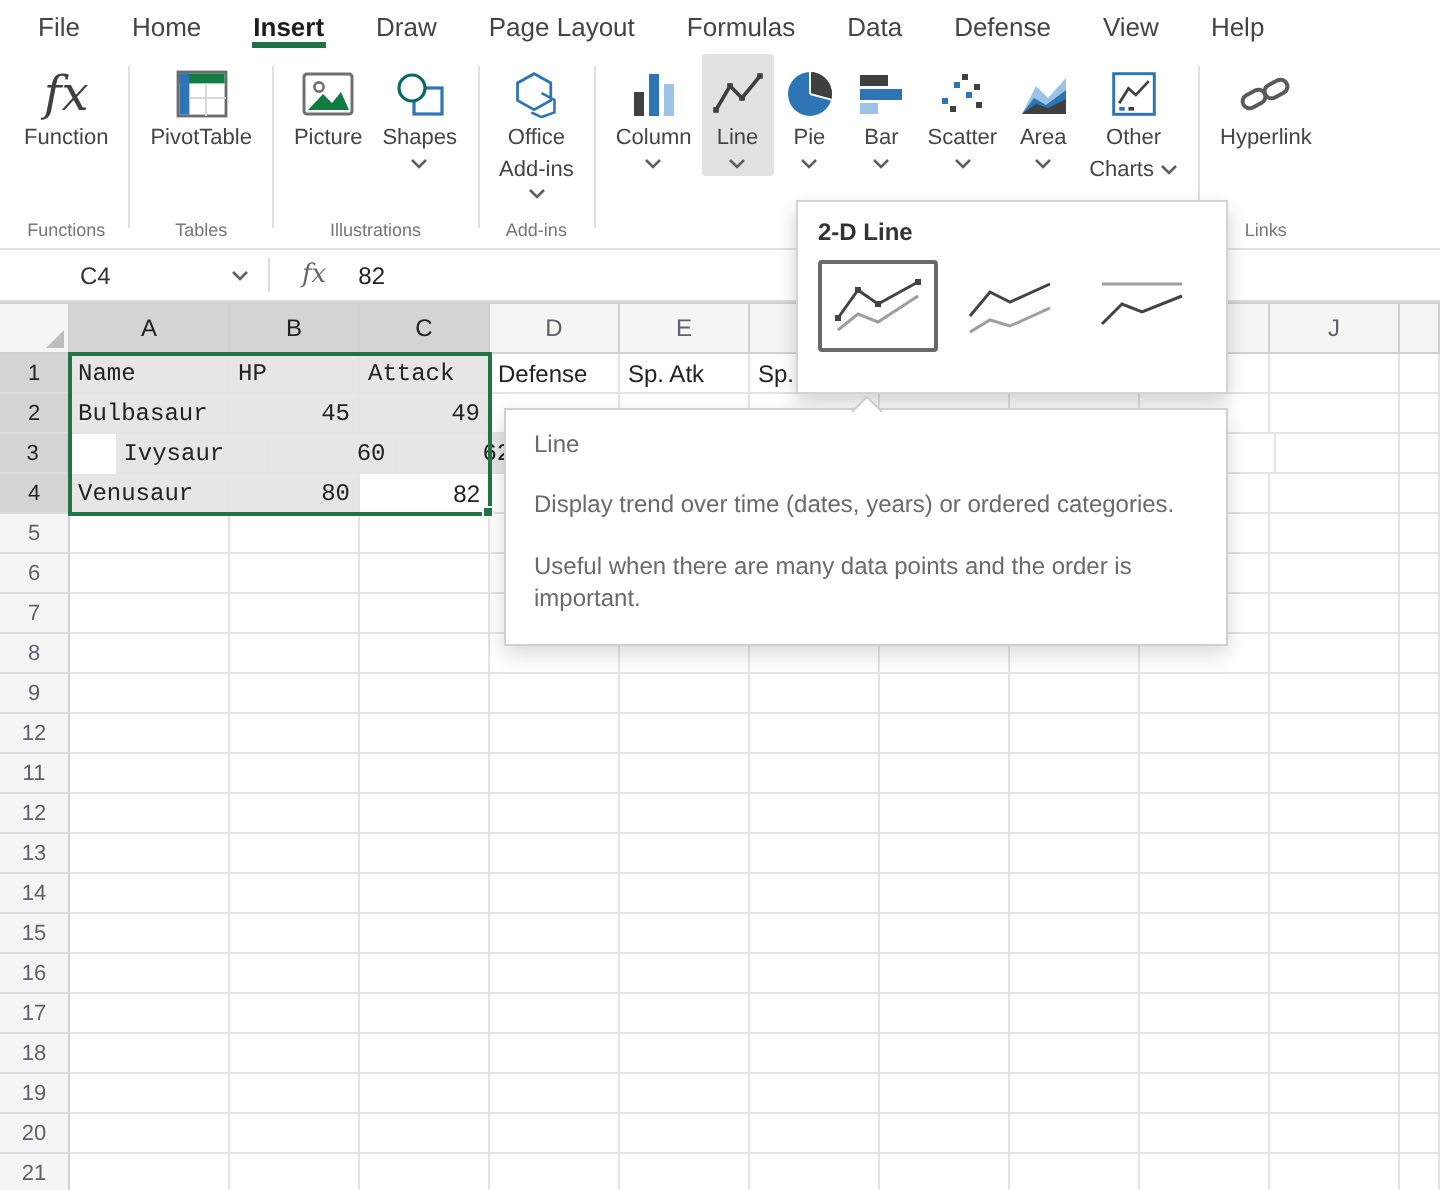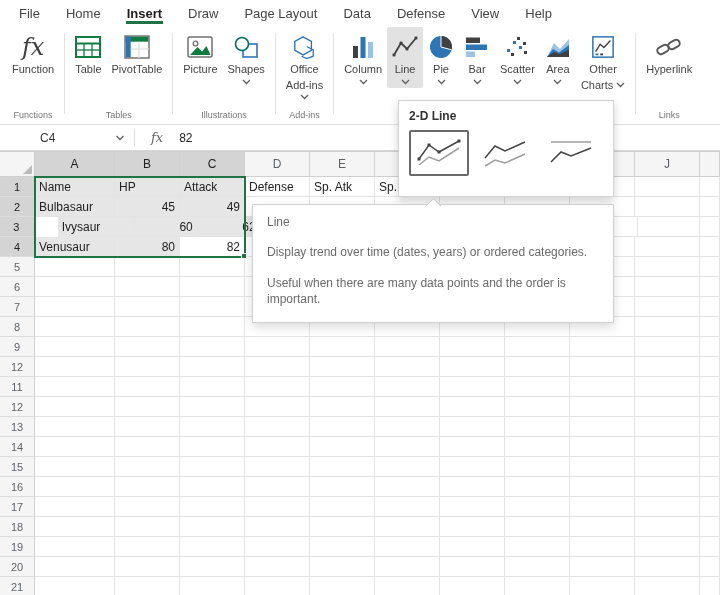"Formulas" span.tab { html: none -> <span>Formulas</span> }
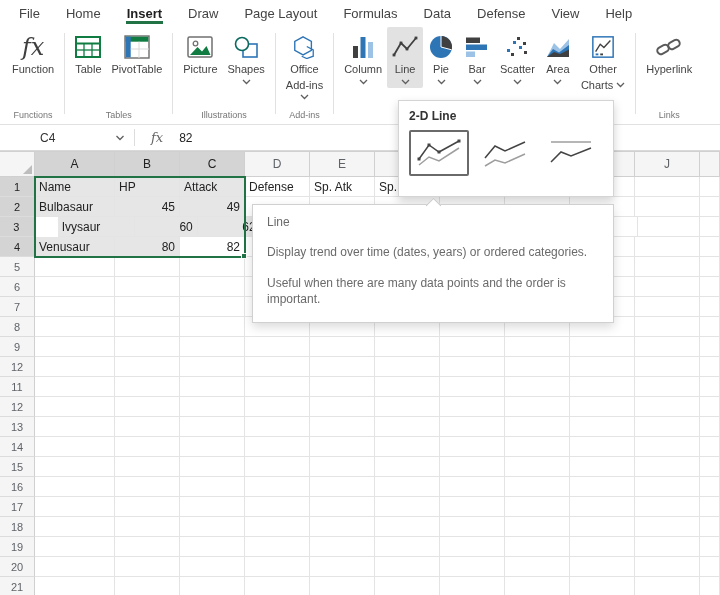"Table" div.rbtn { html: <div> <span> <svg> <rect></rect> <line></line> <line></line> <line></line> <line></line> </svg> </span> <span>Table</span> </div> -> none }
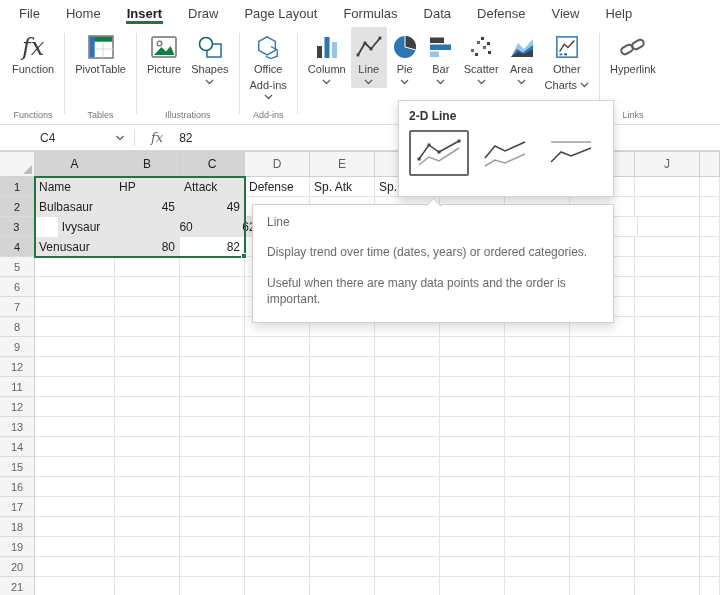"Name" .gc.selc { font-family: none -> Liberation Mono, monospace }
